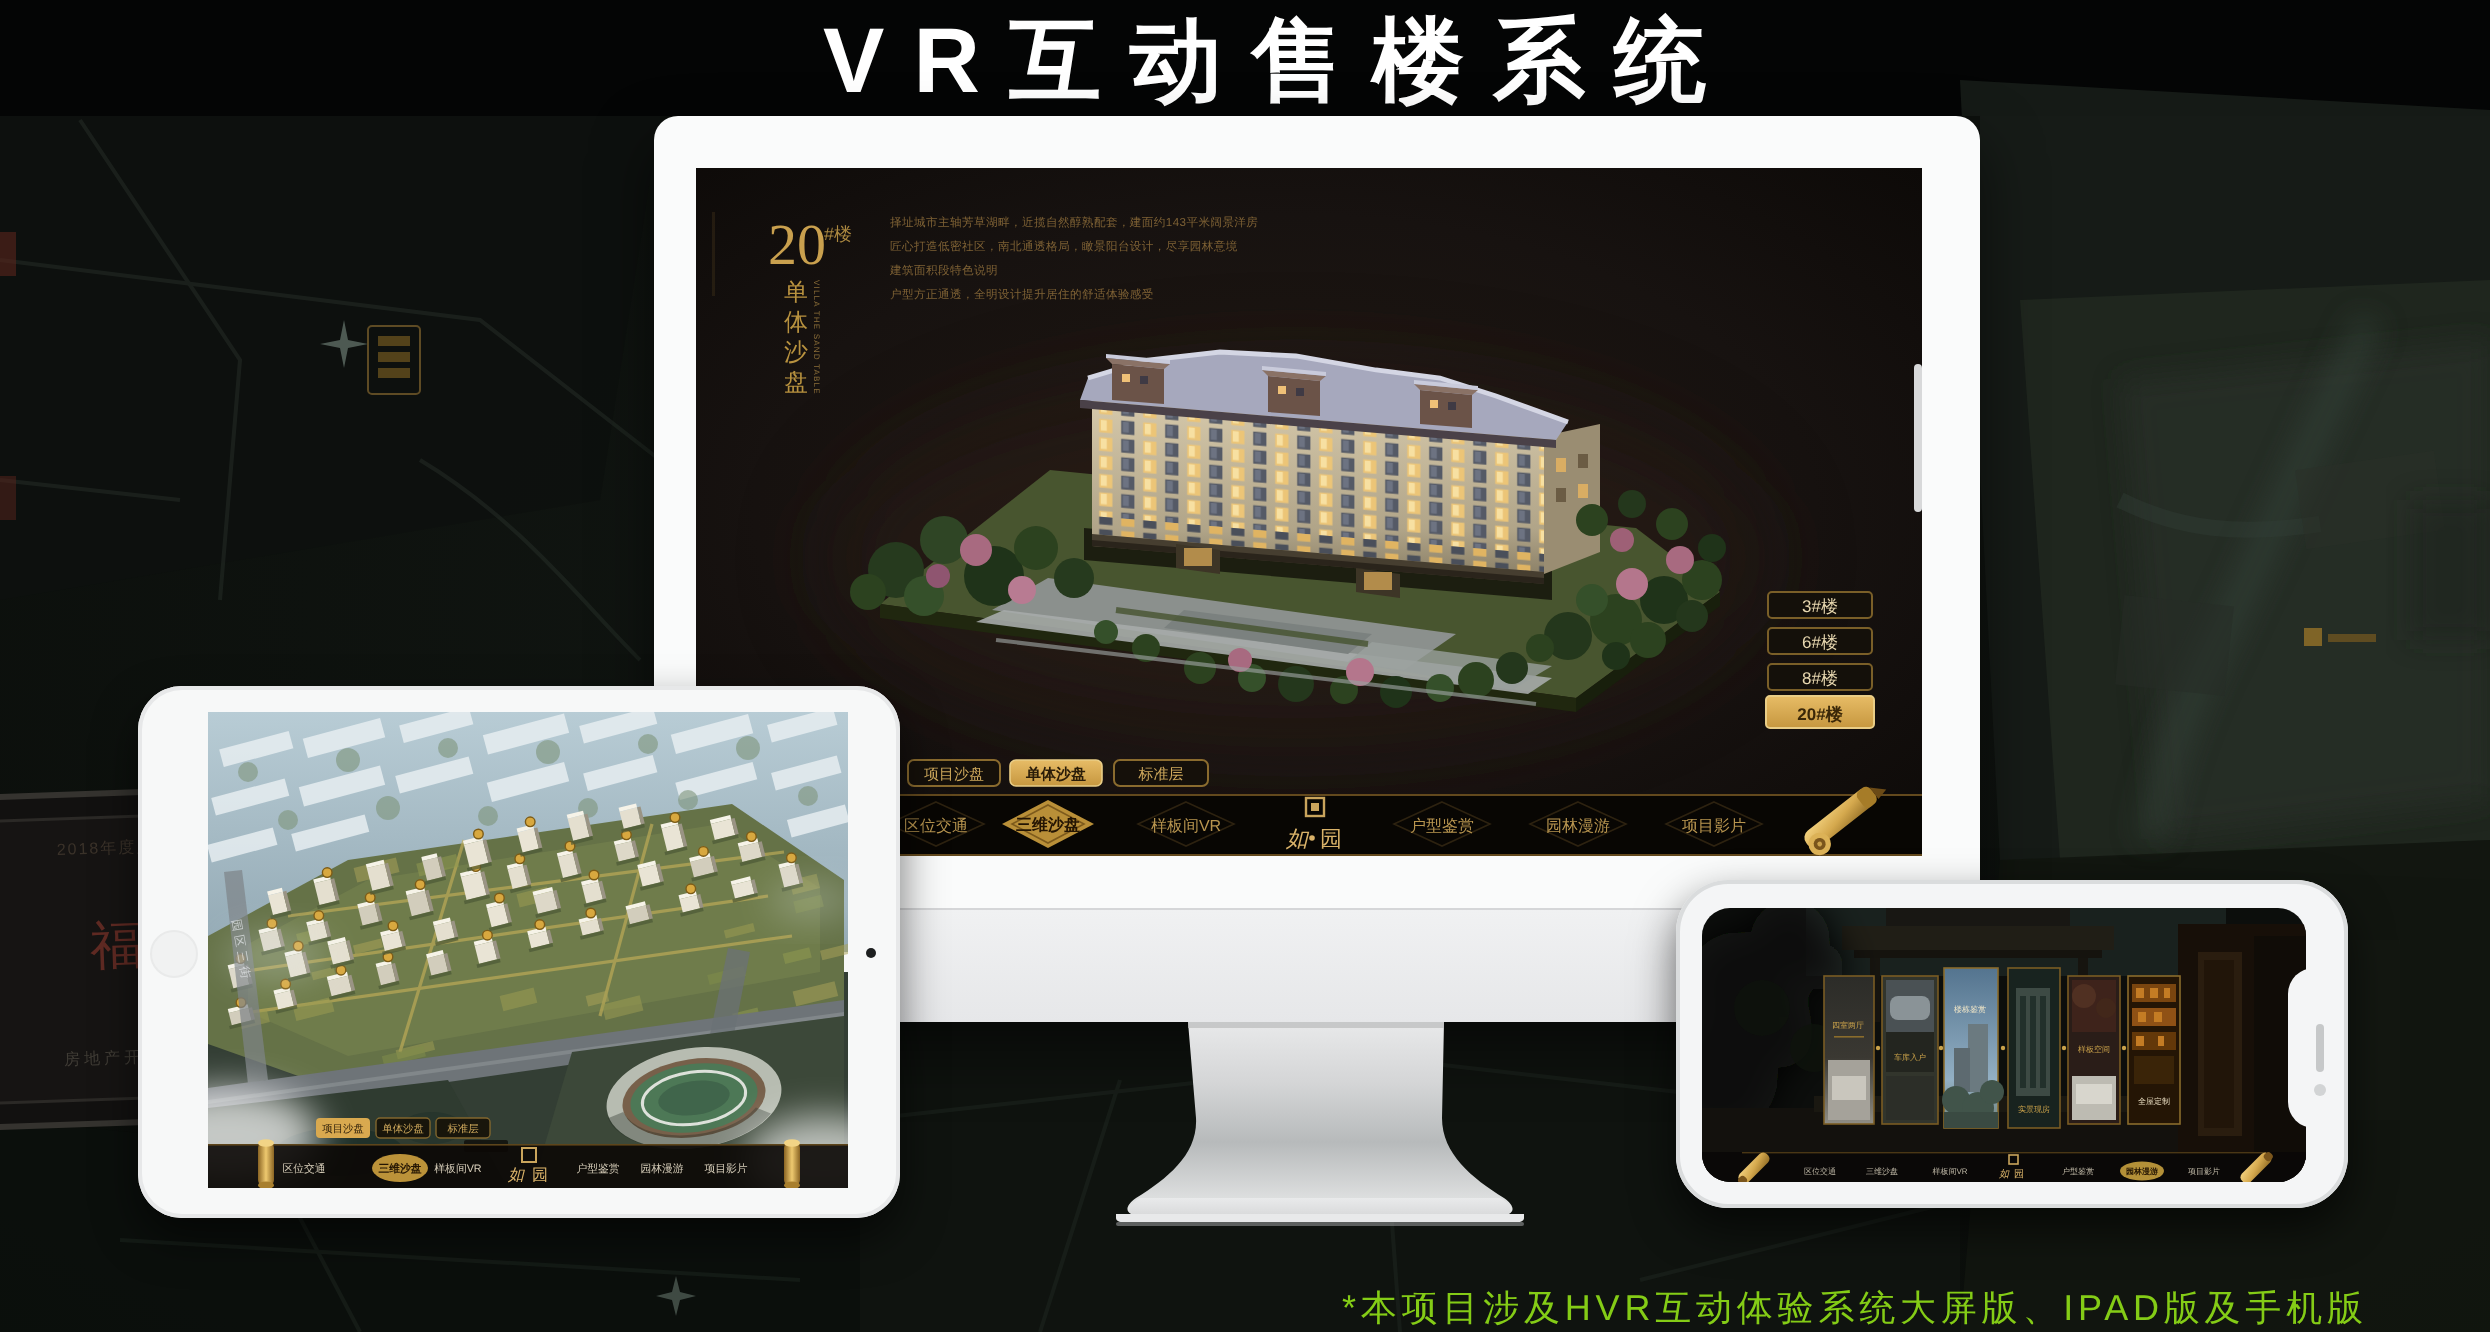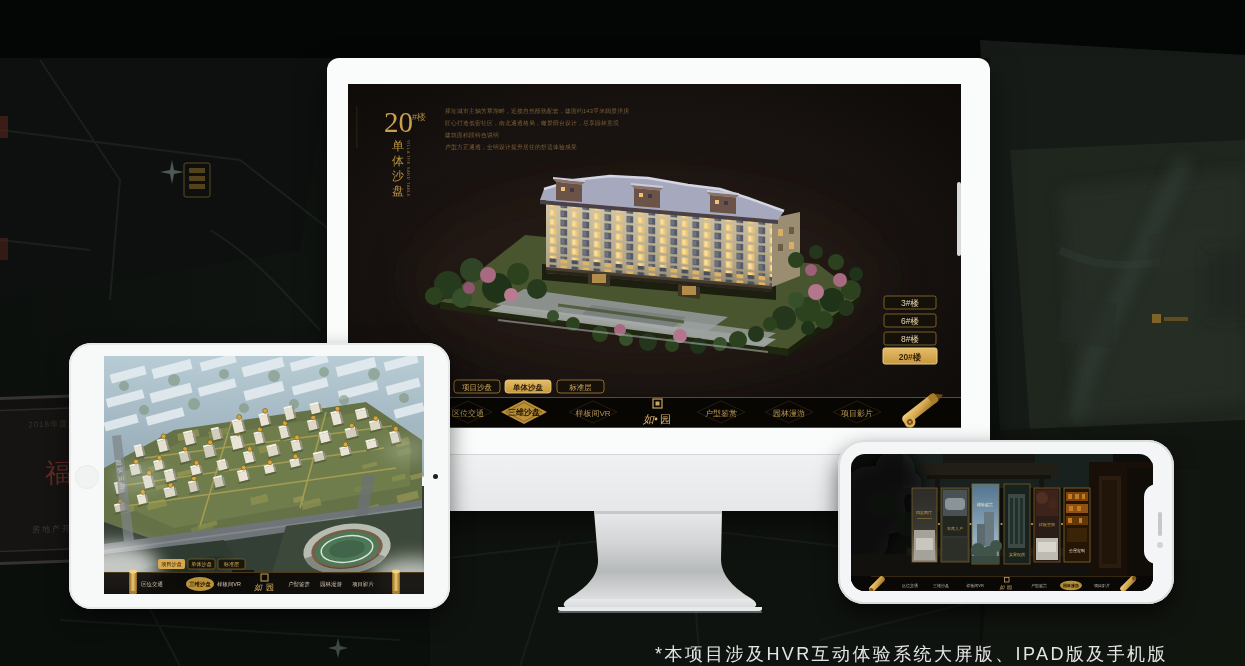"VR互动售楼系统" div.abs { html: none -> <div> <span>VR互动售楼系统</span> </div> }
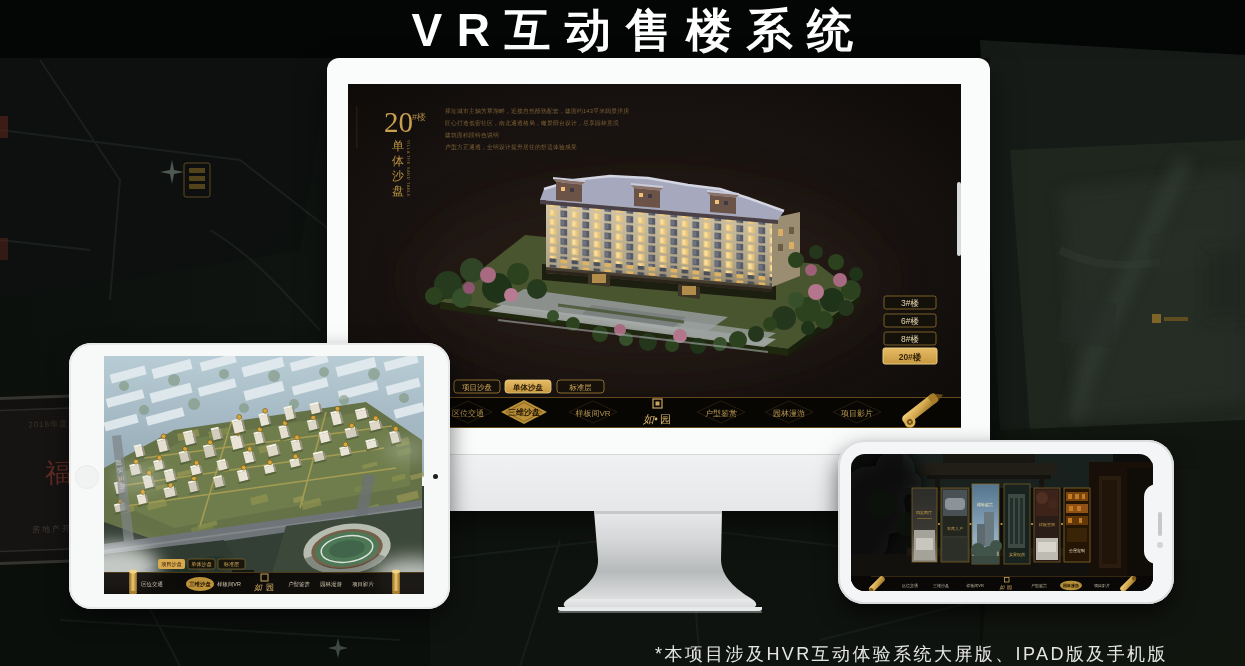"*本项目涉及HVR互动体验系统大屏版、IPAD版及手机版" div.abs { color: #e5e5e5 -> #84cc16; left: 655px -> 671px }
